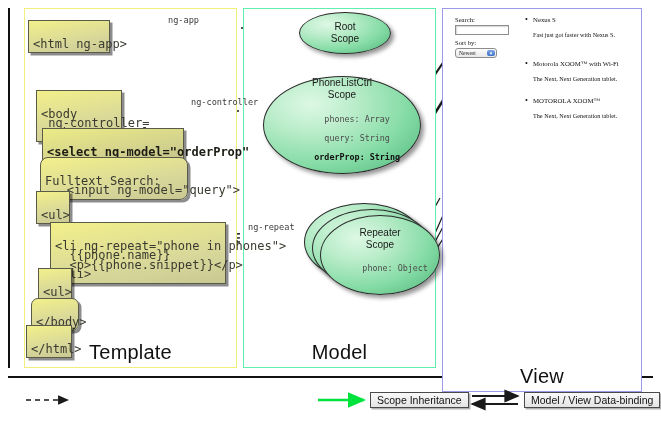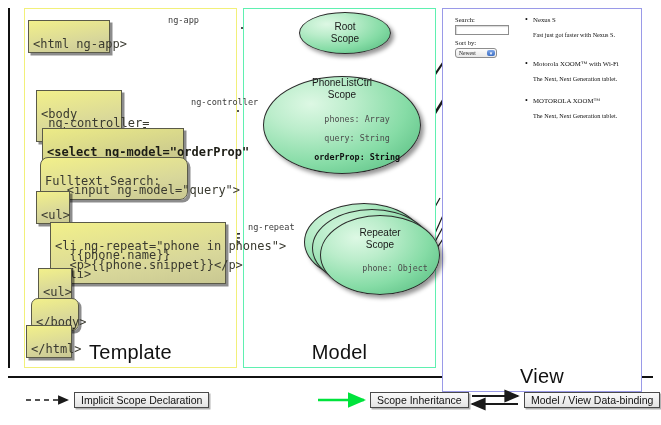"Implicit Scope Declaration" div.legend-box { html: <div> <span>Implicit Scope Declaration</span> </div> -> none }
